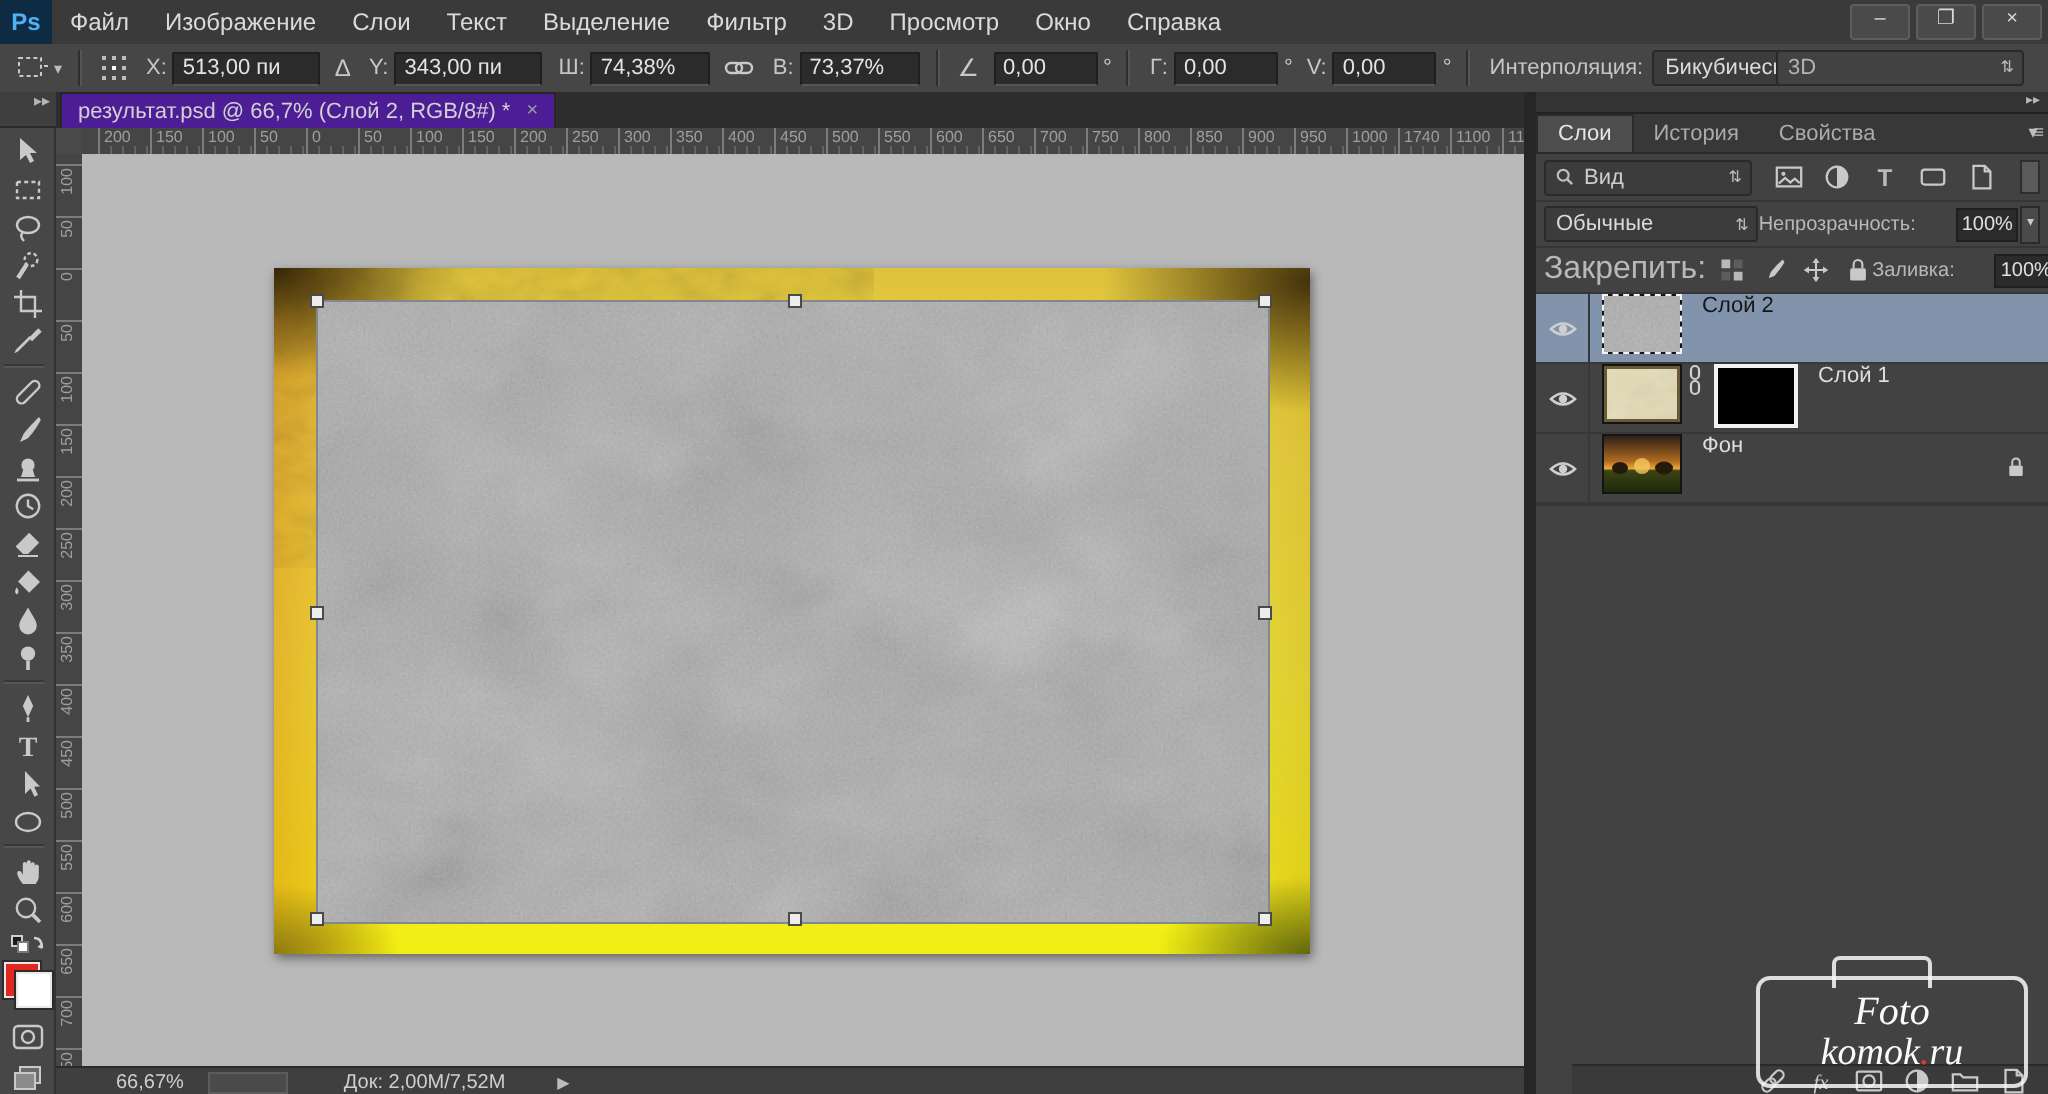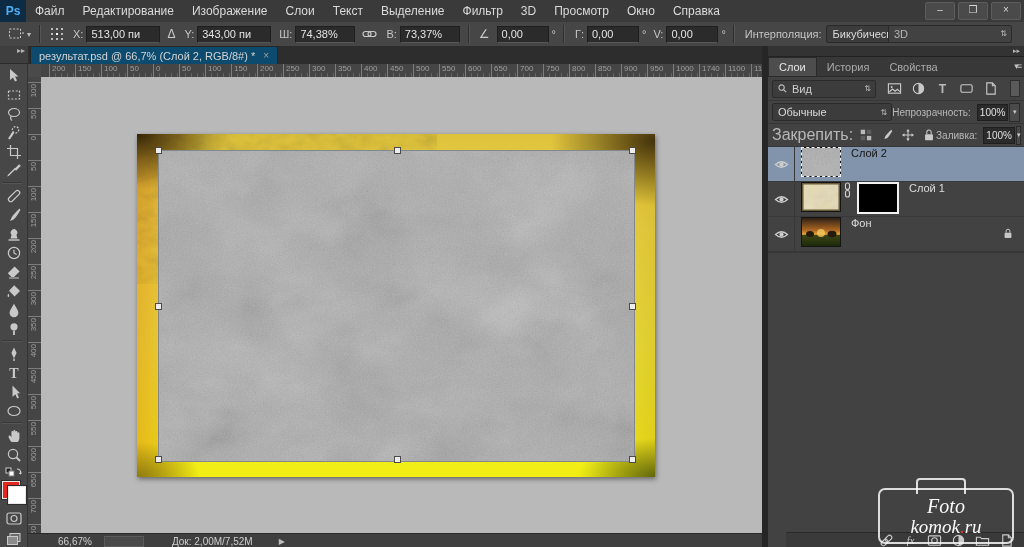"Редактирование" span.menu-item { html: <span>Редактирование</span> -> none }
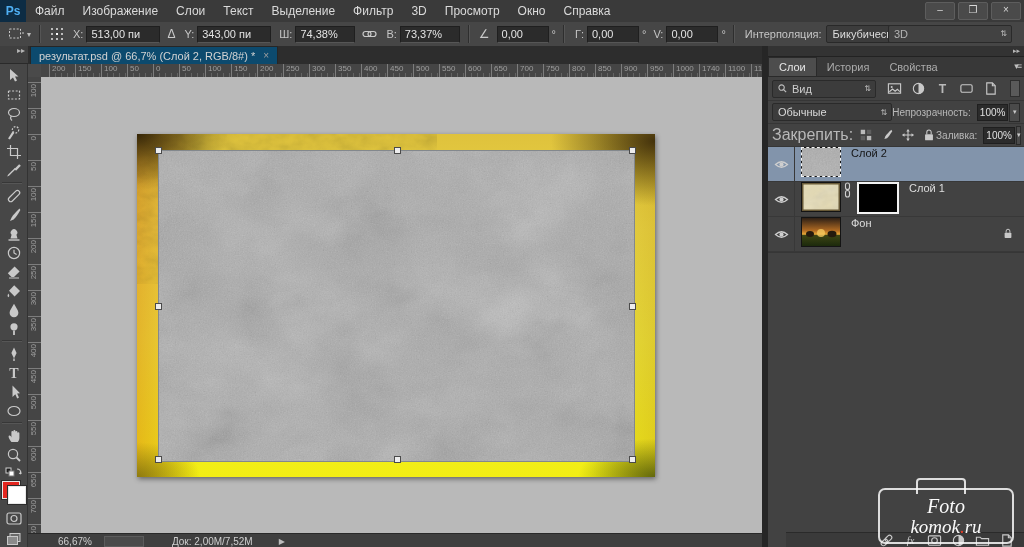"результат.psd @ 66,7% (Слой 2," .doc-tab { background: #0c4a6e -> #4c1d95 }
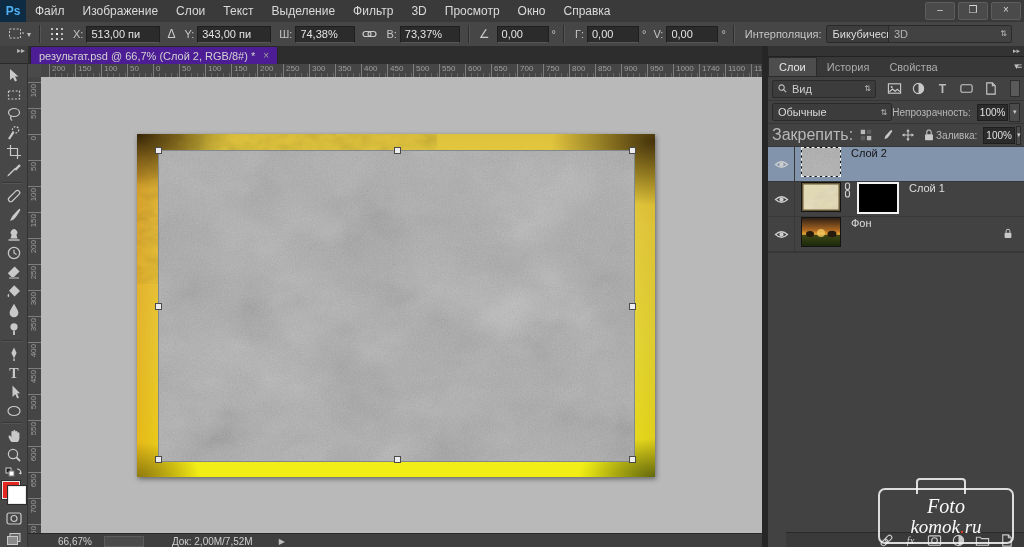"Непрозрачность:" .small-label { margin-right: 6px -> 20px }
